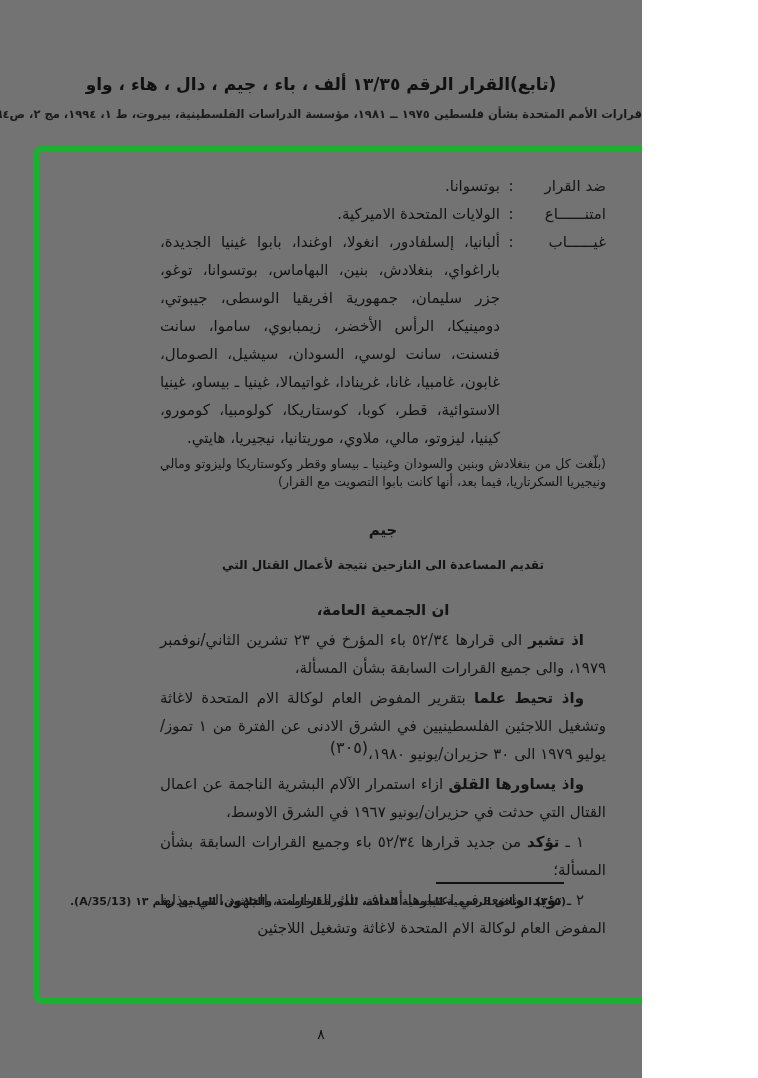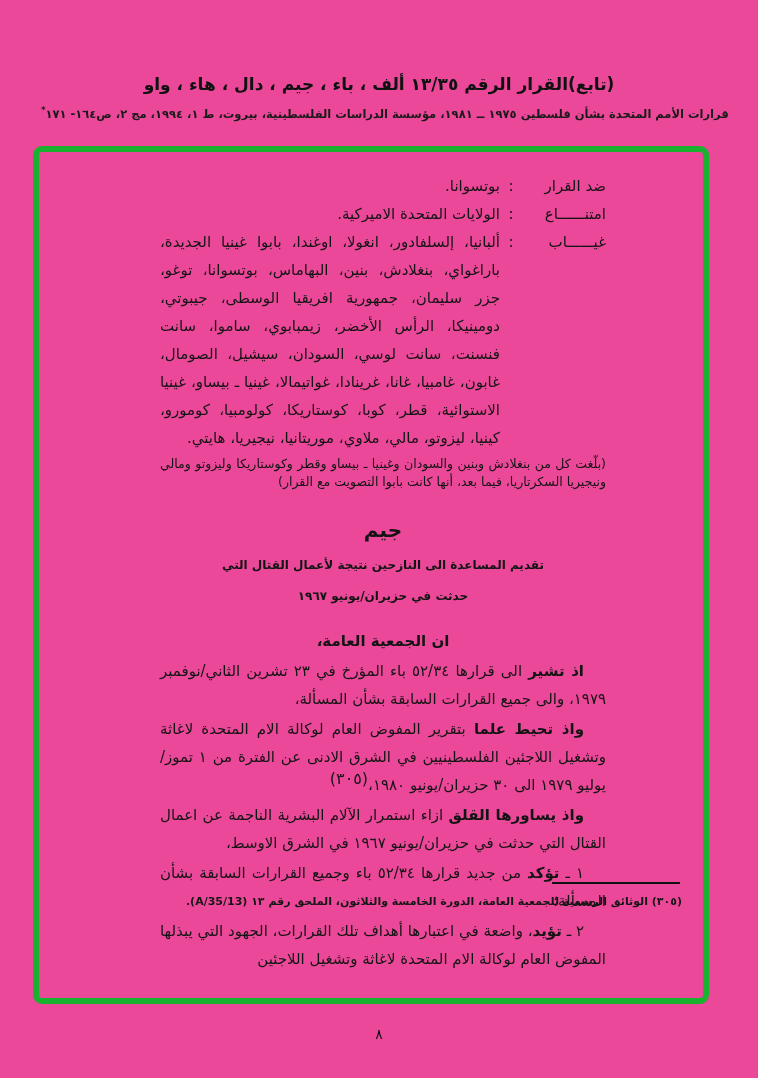"(تابع)القرار الرقم ١٣/٣٥ ألف ،" .page { background: #ec4899 -> #737373; width: 758px -> 642px }
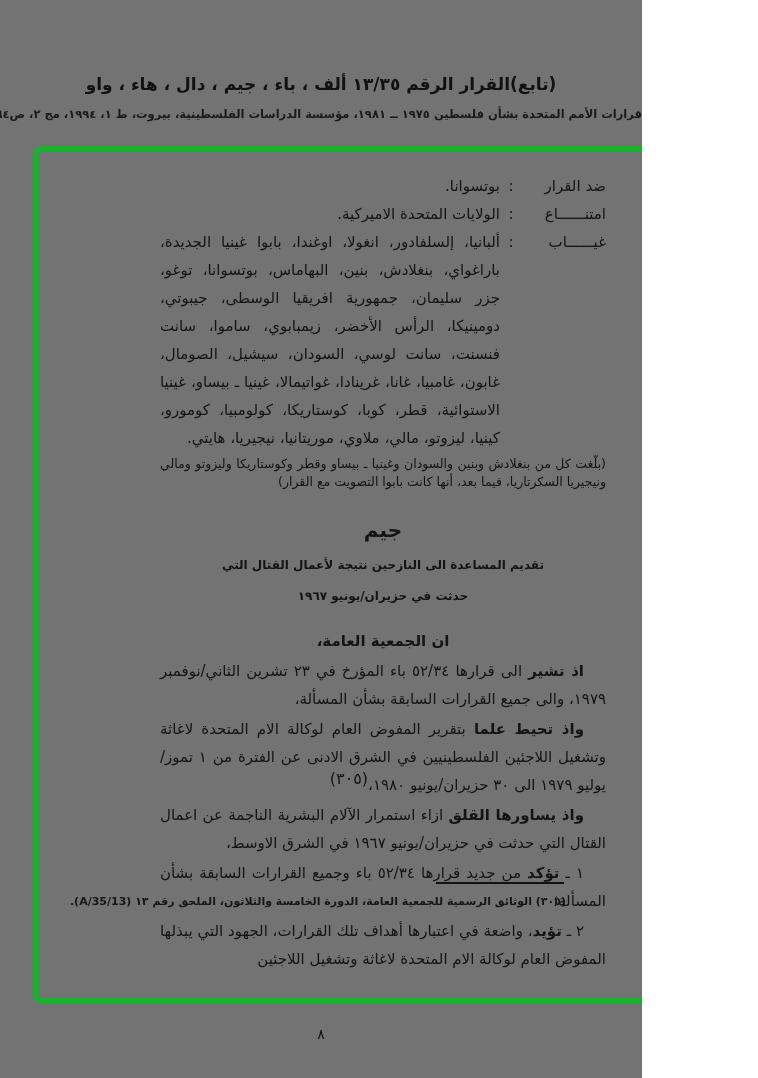"جيم" .section-letter { font-size: 20px -> 15px }
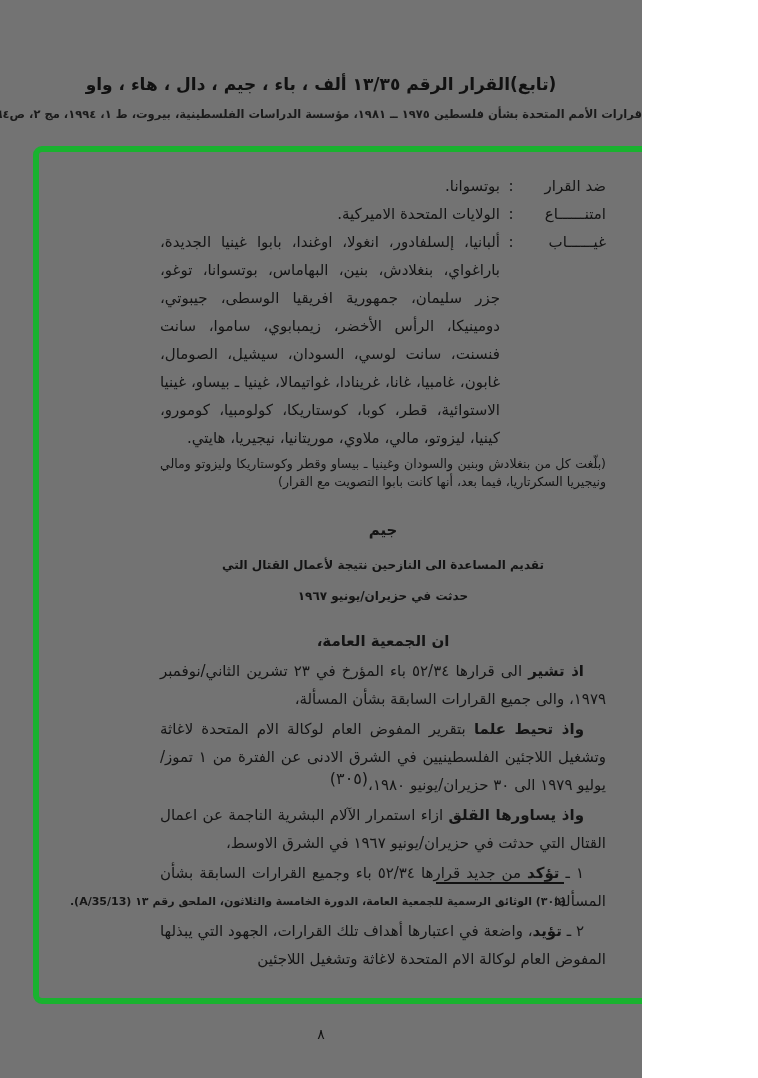"حدثت في حزيران/يونيو ١٩٦٧" div { html: <div>حدثت في حزيران/يونيو ١٩٦٧</div> -> none }
